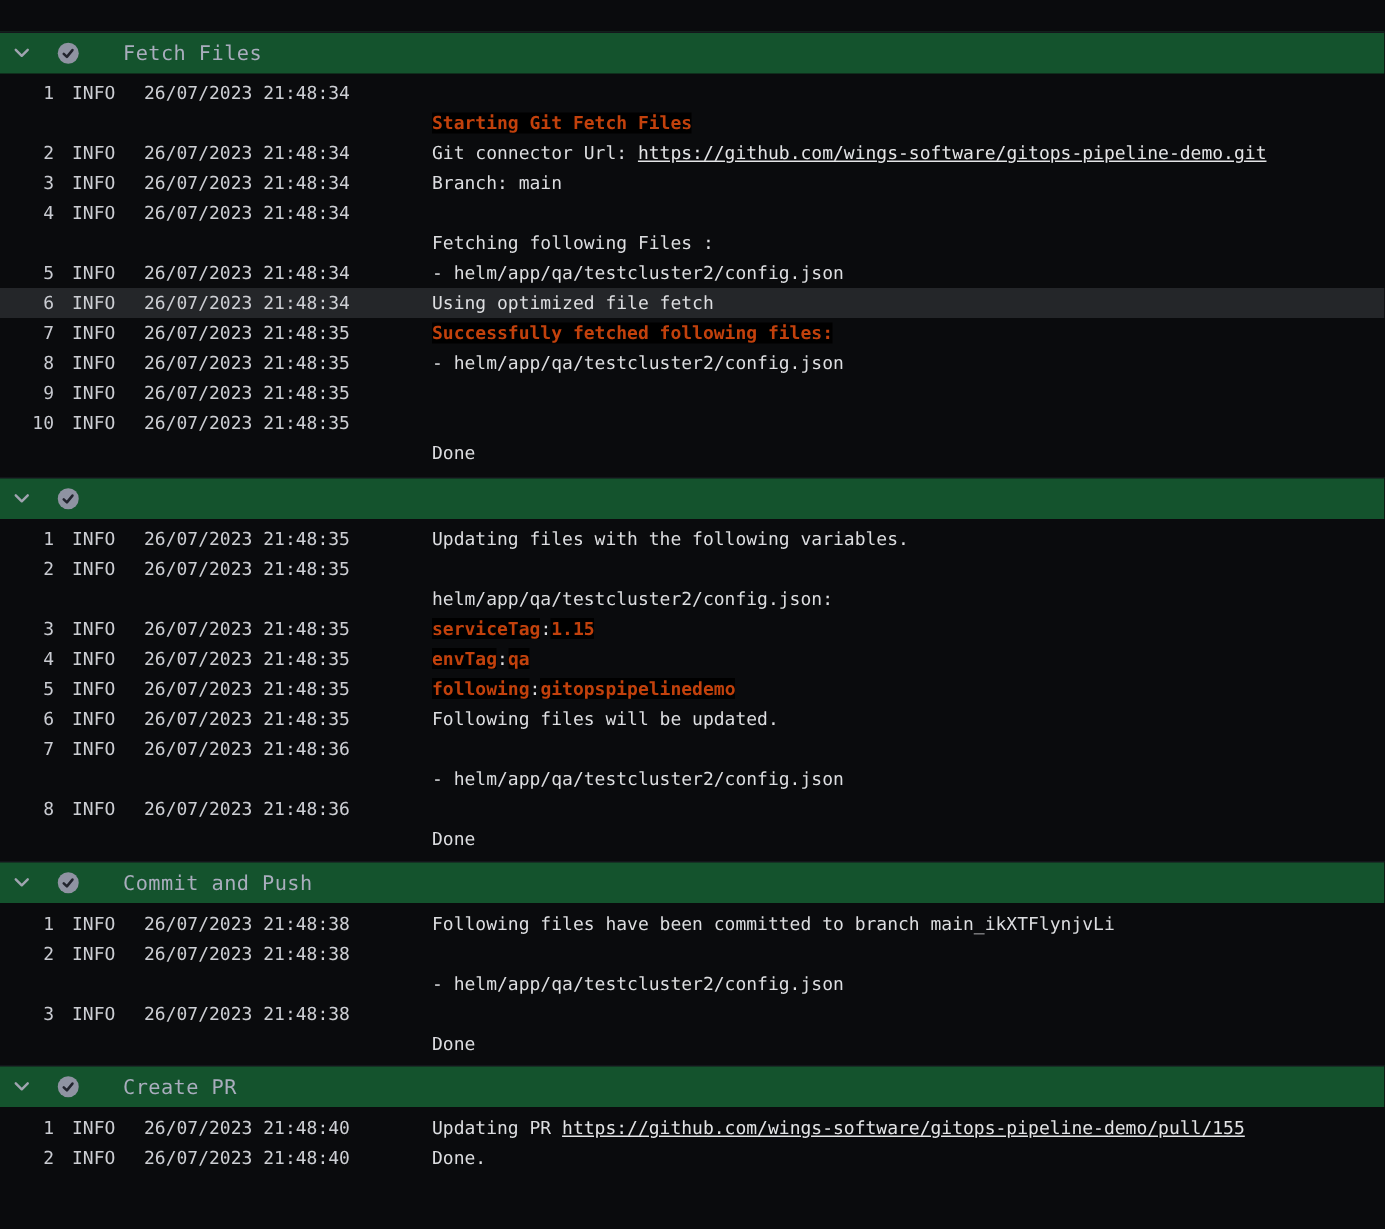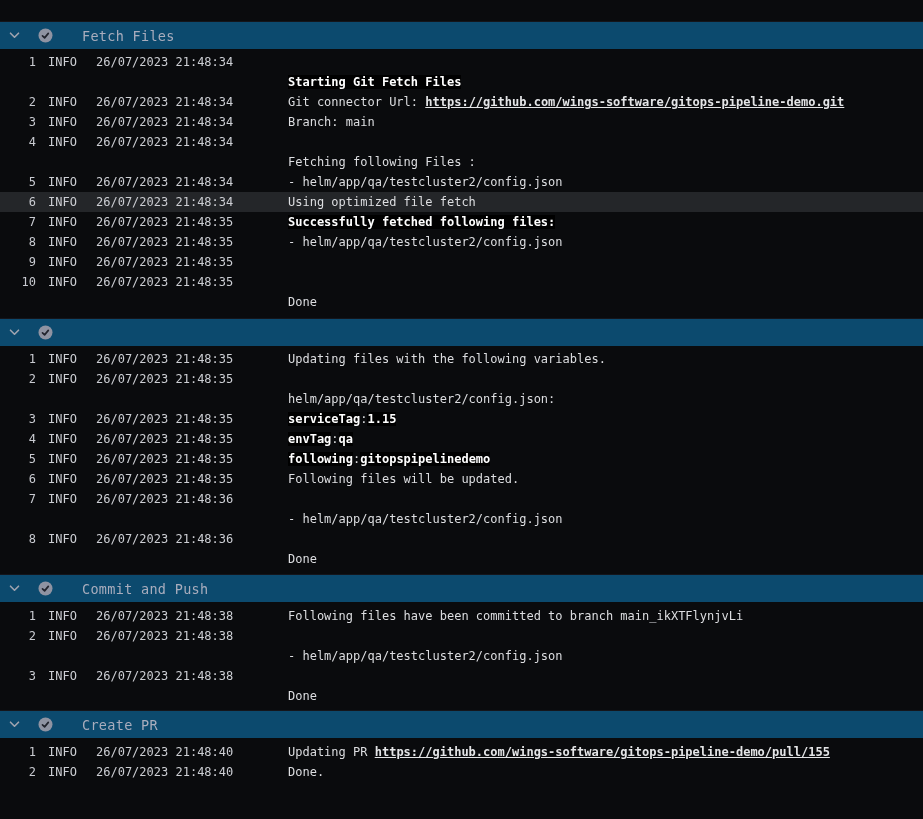"Fetch Files" .section-header { background: #0c4a6e -> #14532d }
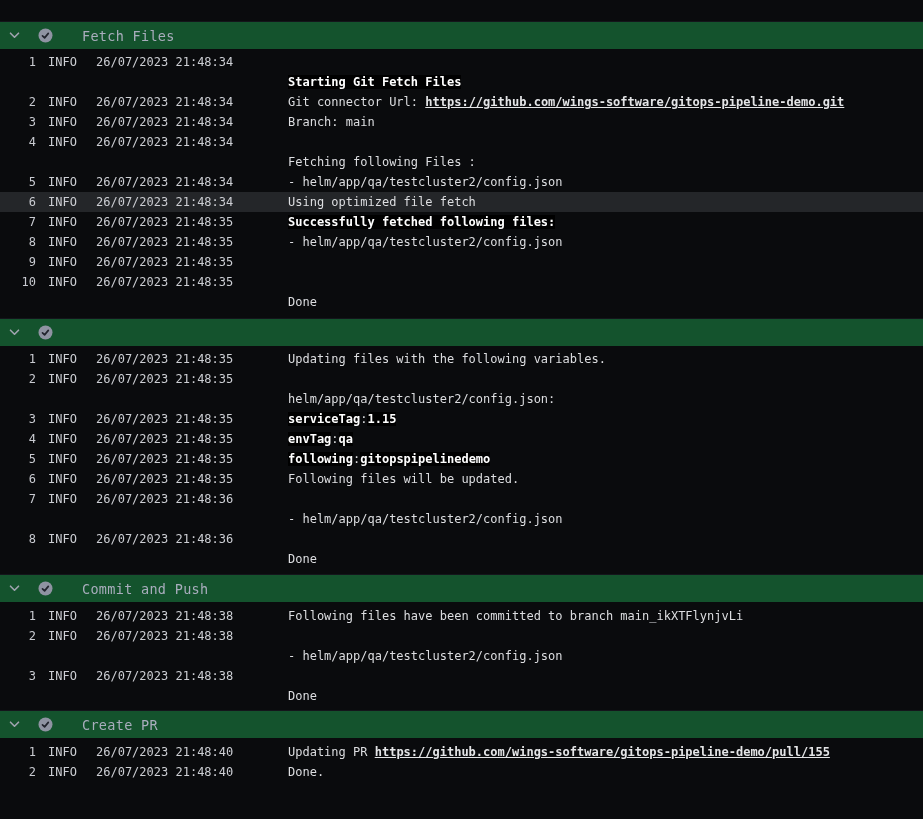"Starting Git Fetch Files" .seg-hl { color: #ffffff -> #c2410c }
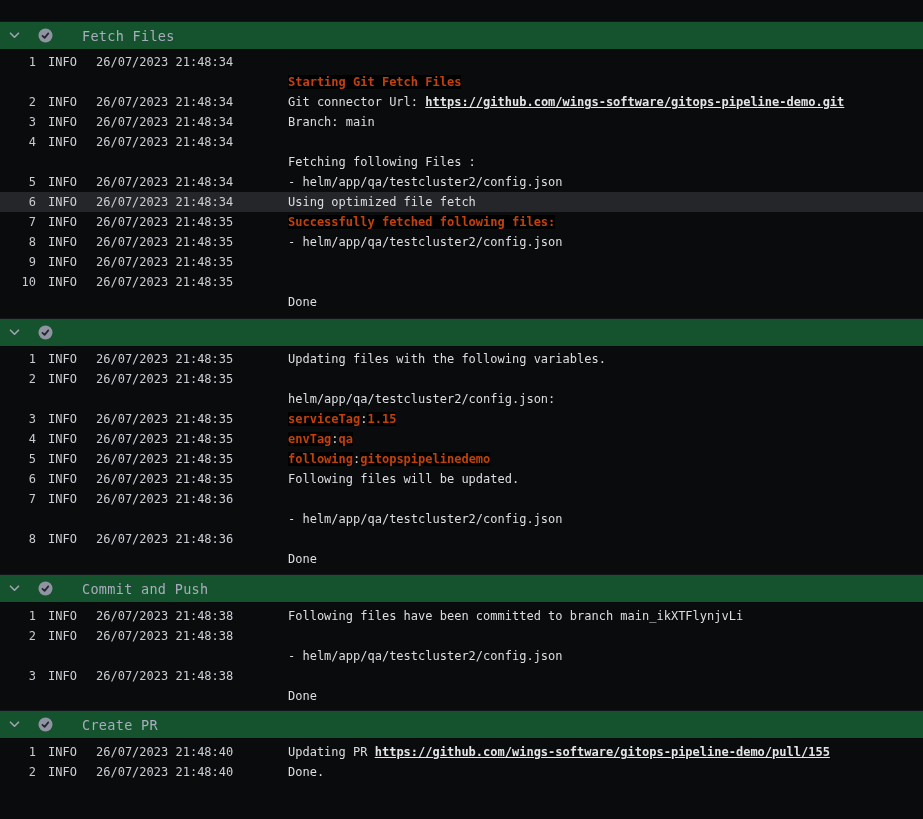"https://github.com/wings-software/gitops" .log-link { font-weight: bold -> none }
